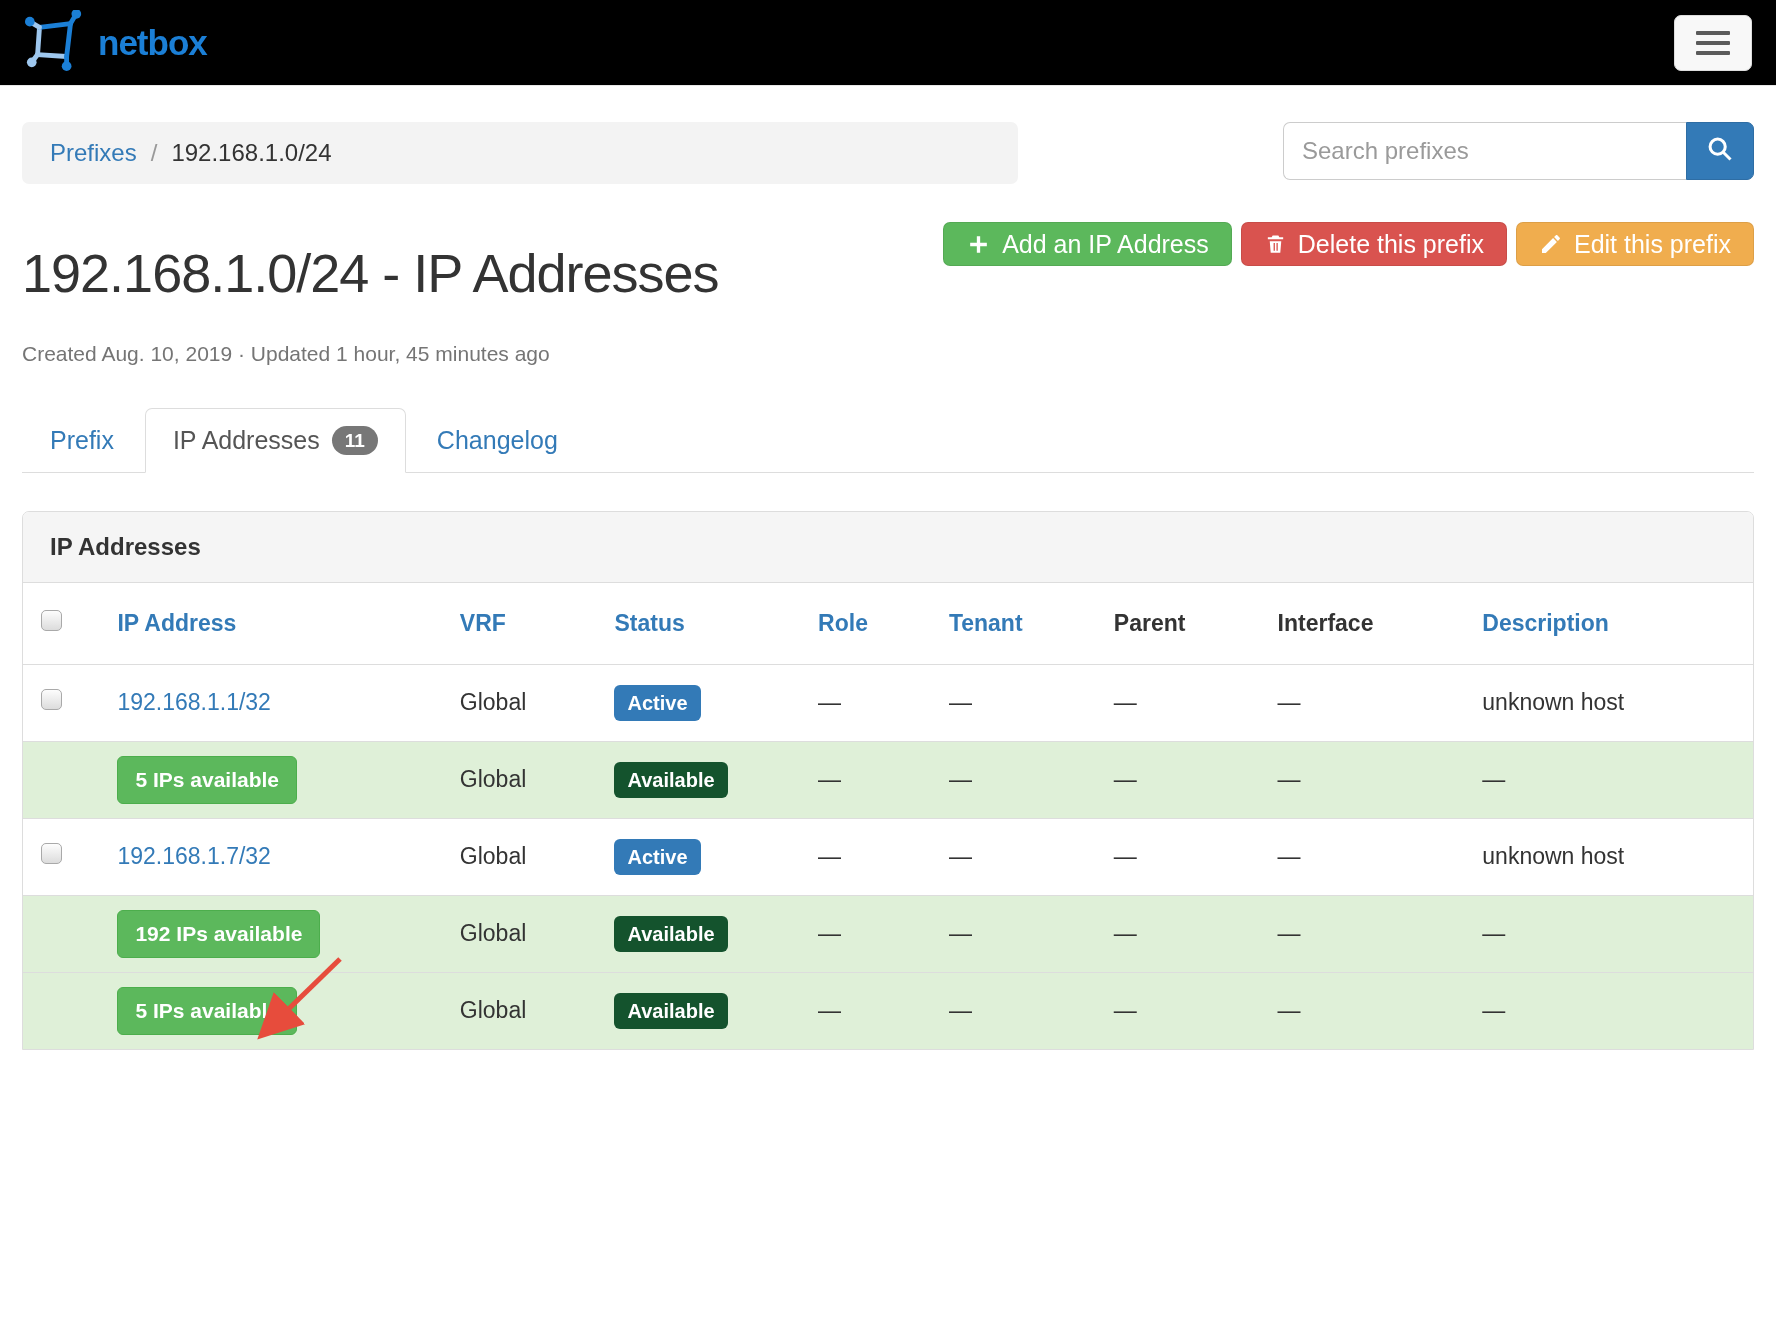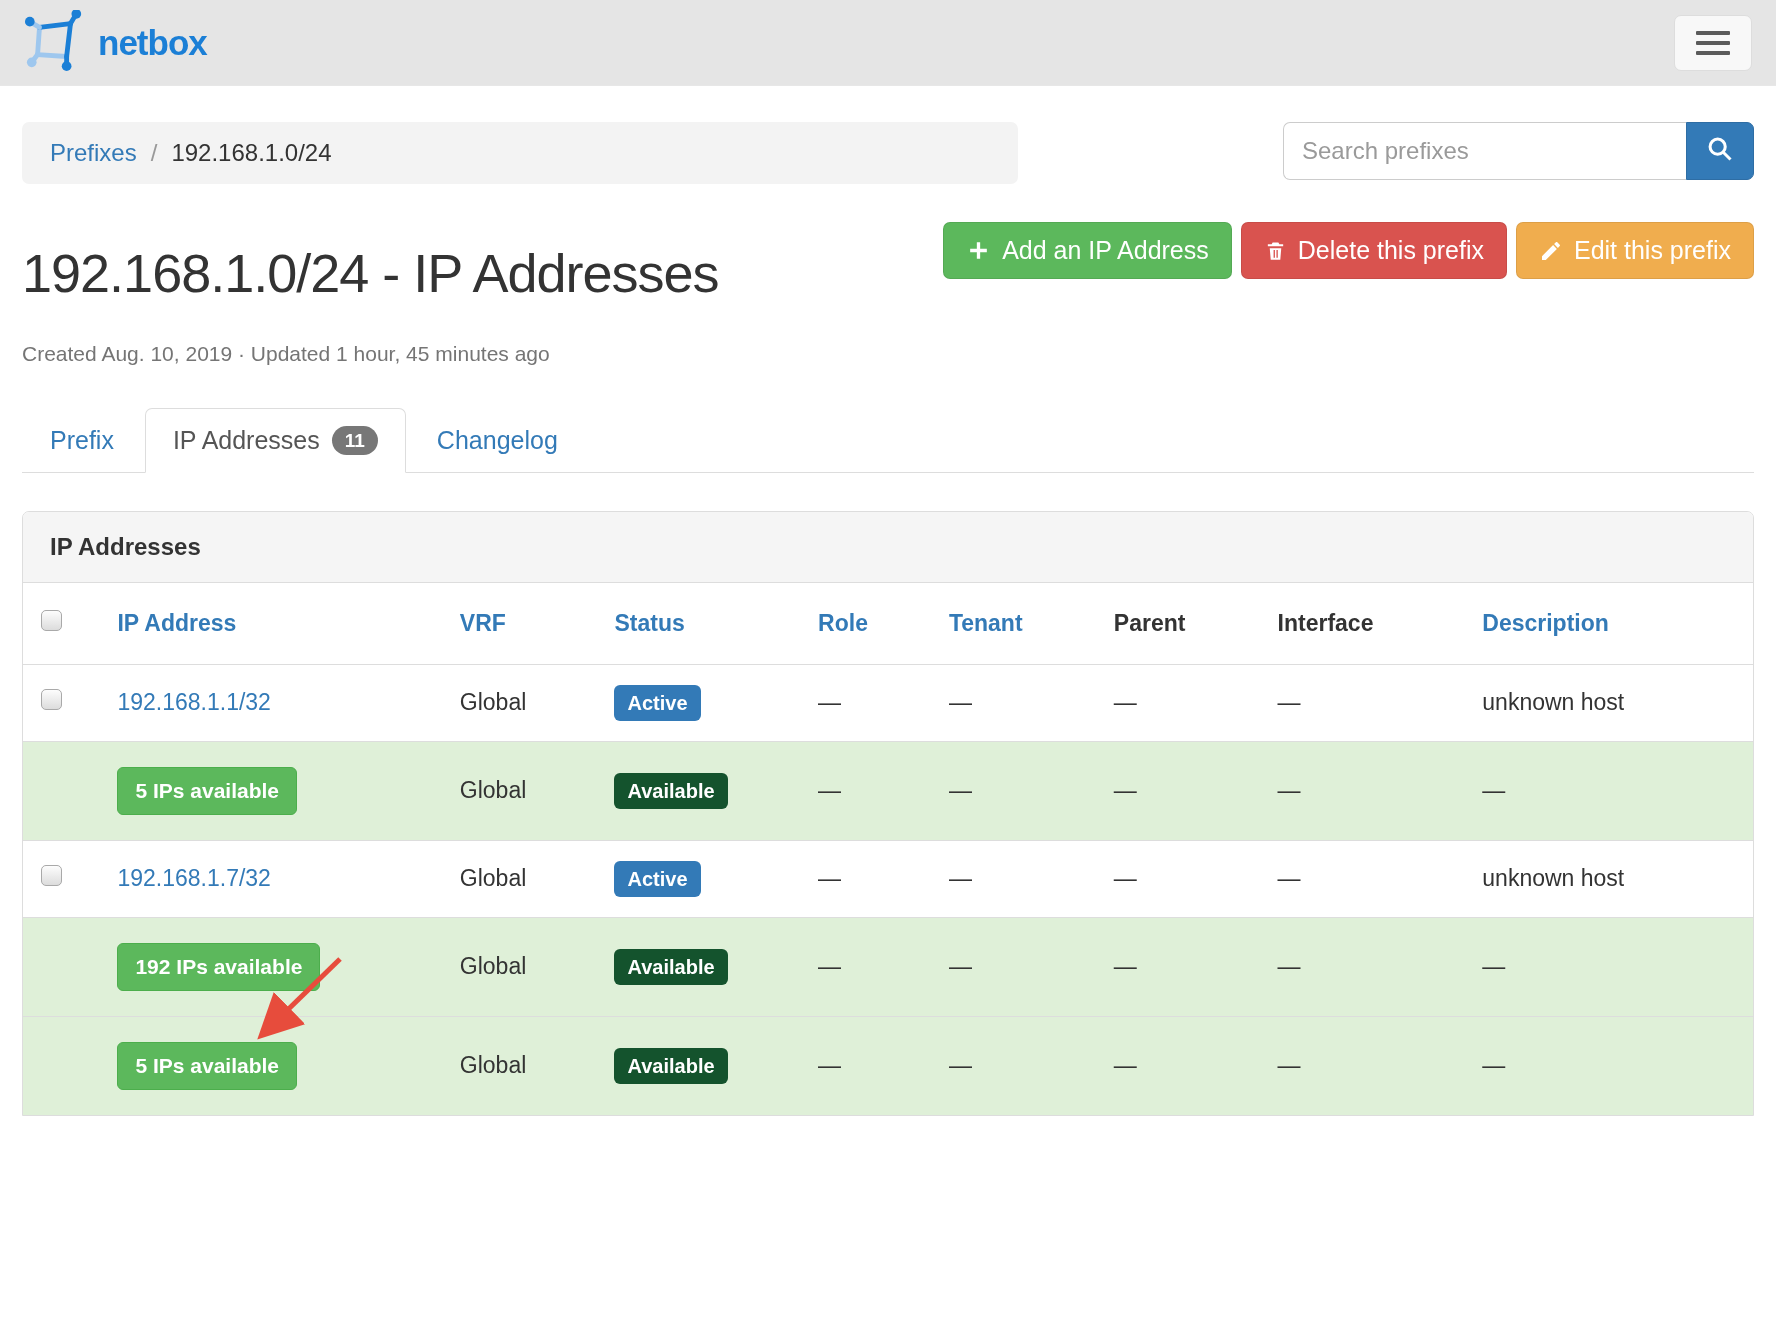"netbox" .navbar { background: #e5e5e5 -> #000000 }
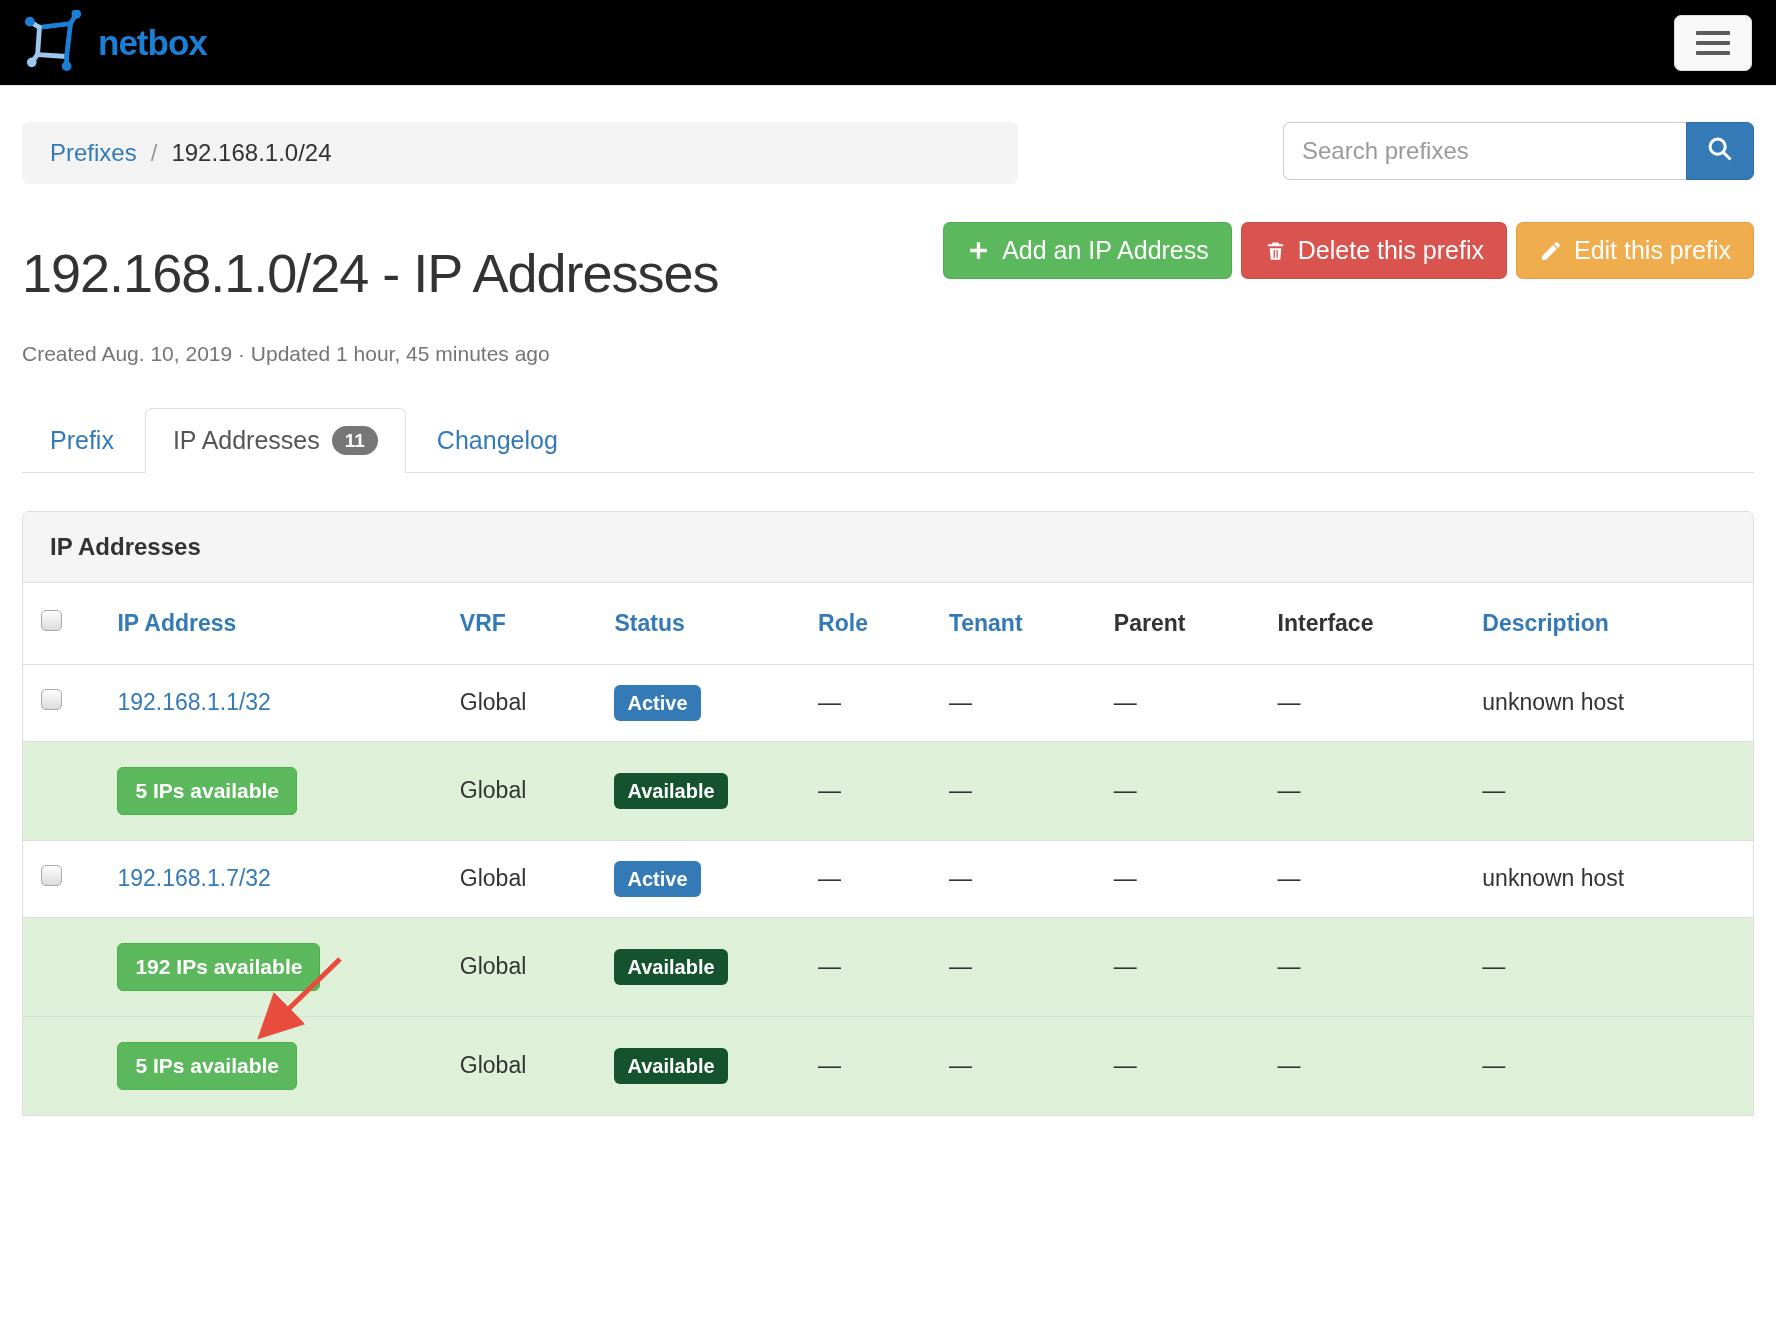"Add an IP Address" .btn { height: 57px -> 44px }
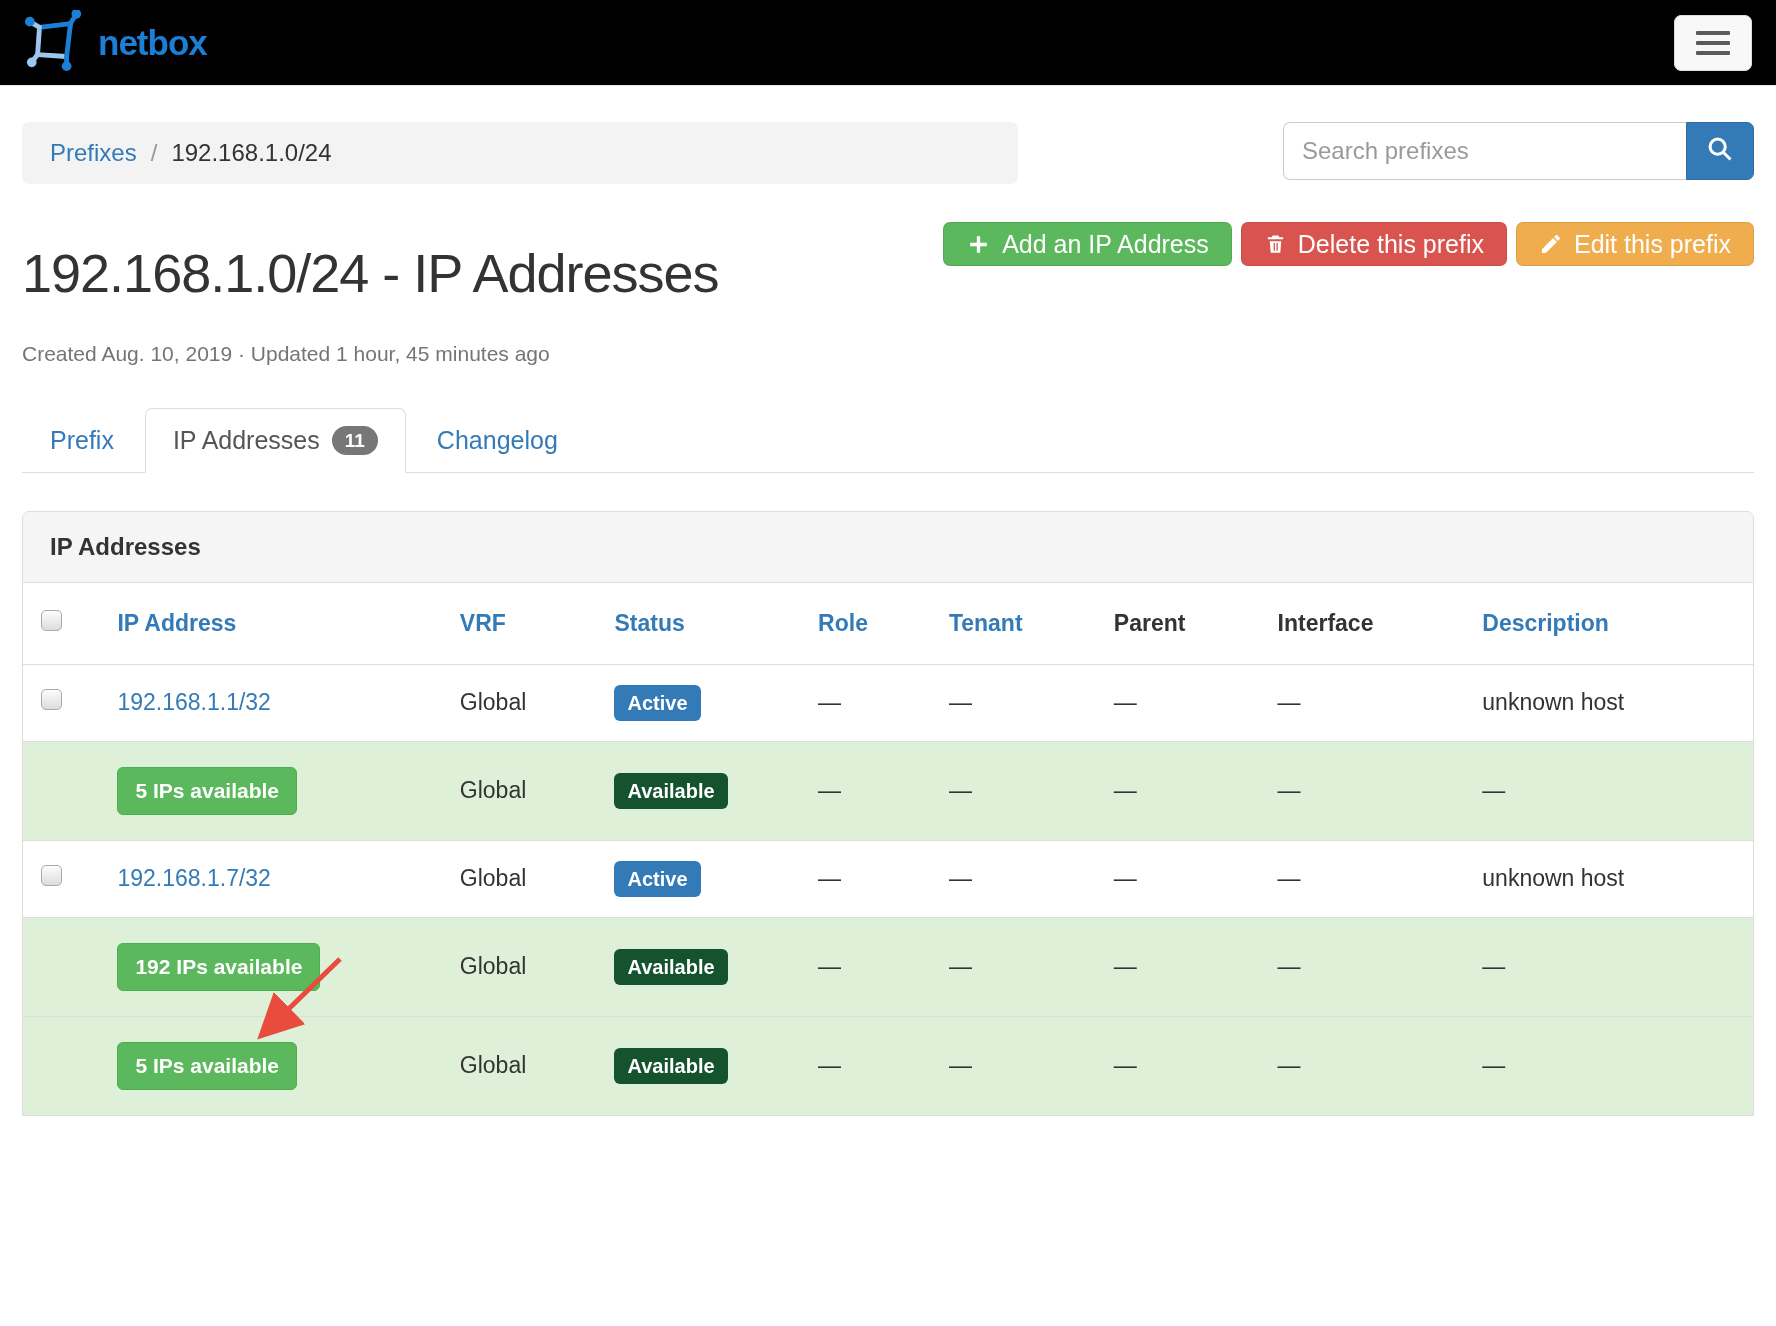"5 IPs available" .ip-table tr.row-available td { padding: 25px 8px -> 14px 8px }
